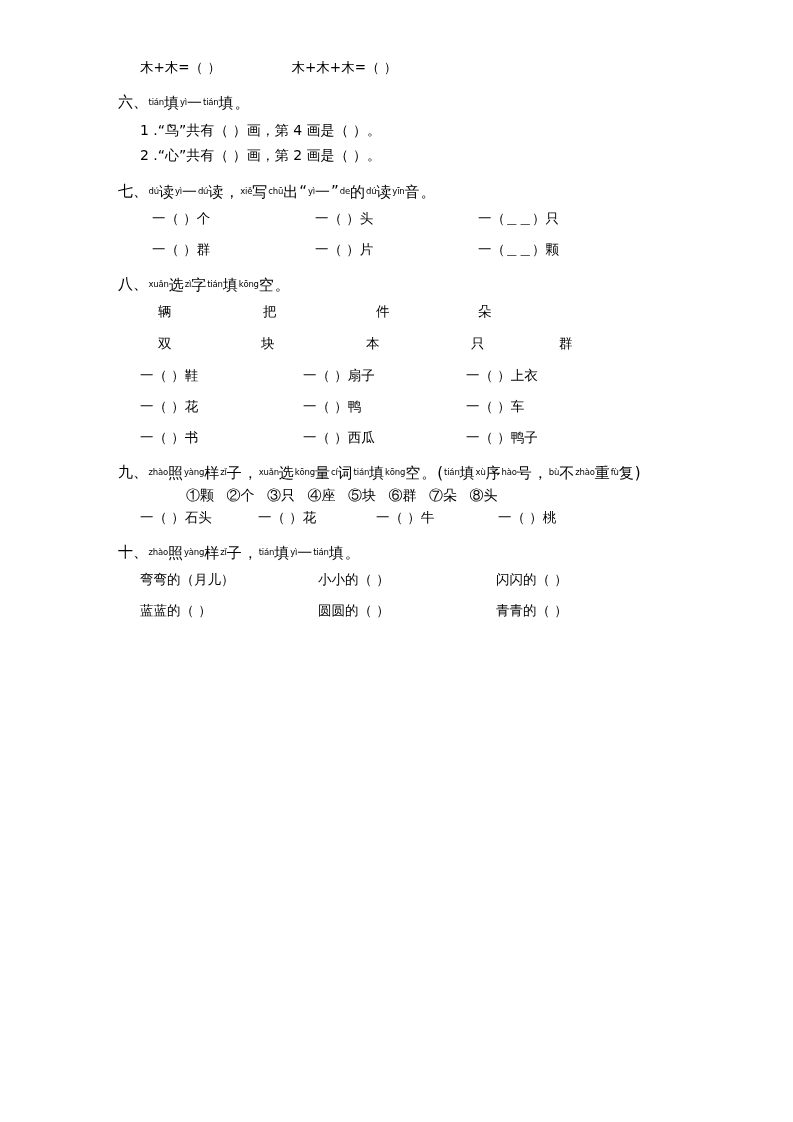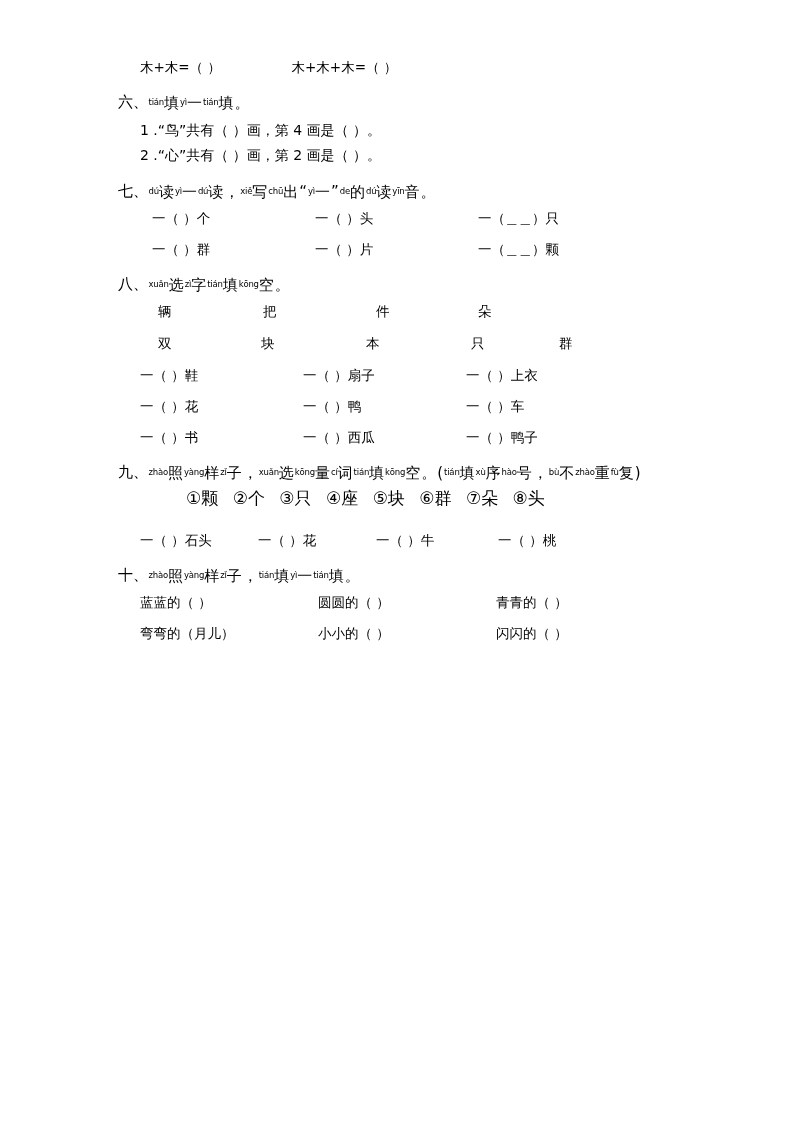"①颗 ②个 ③只 ④座 ⑤块" .opts { font-family: none -> Liberation Serif, serif; font-size: 17px -> 14px; margin-bottom: 22px -> 4px }
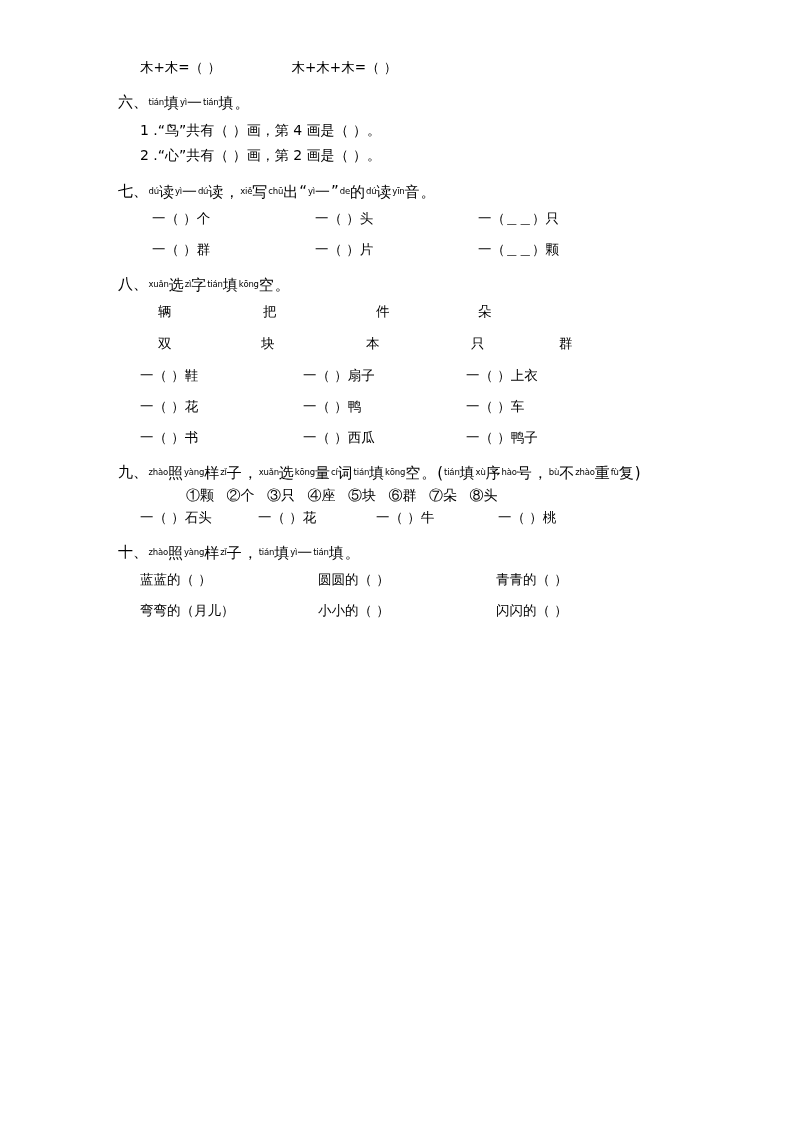"蓝蓝的（ ）" div.pat-row { order: before "弯弯的（月儿）" -> after "弯弯的（月儿）" }
